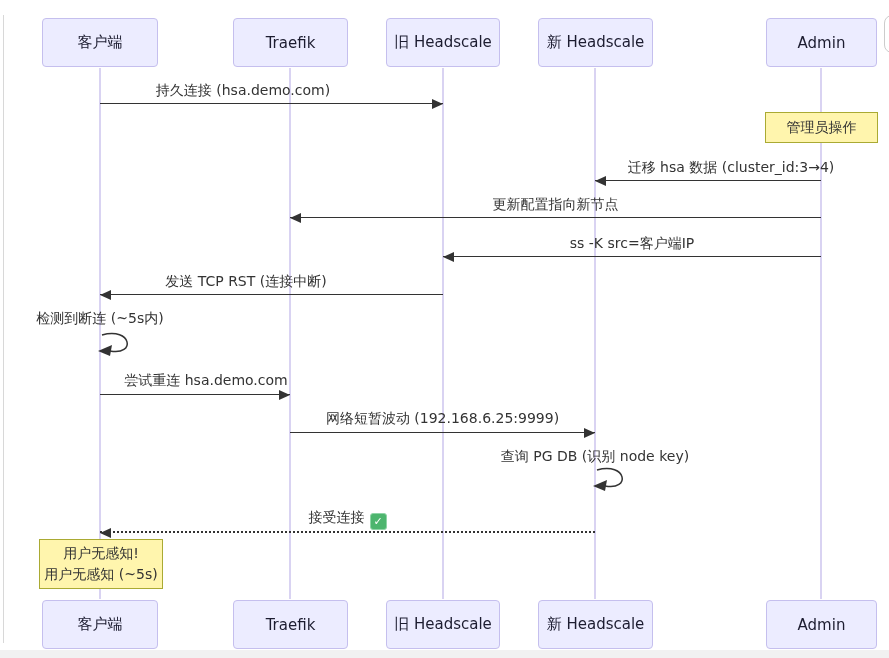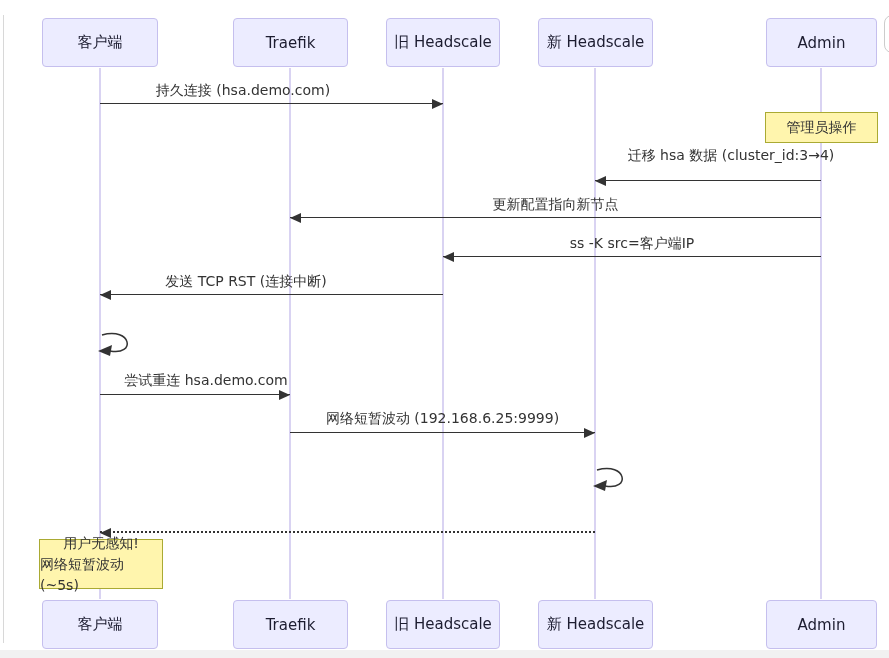"管理员操作" .note { text-align: left -> right }
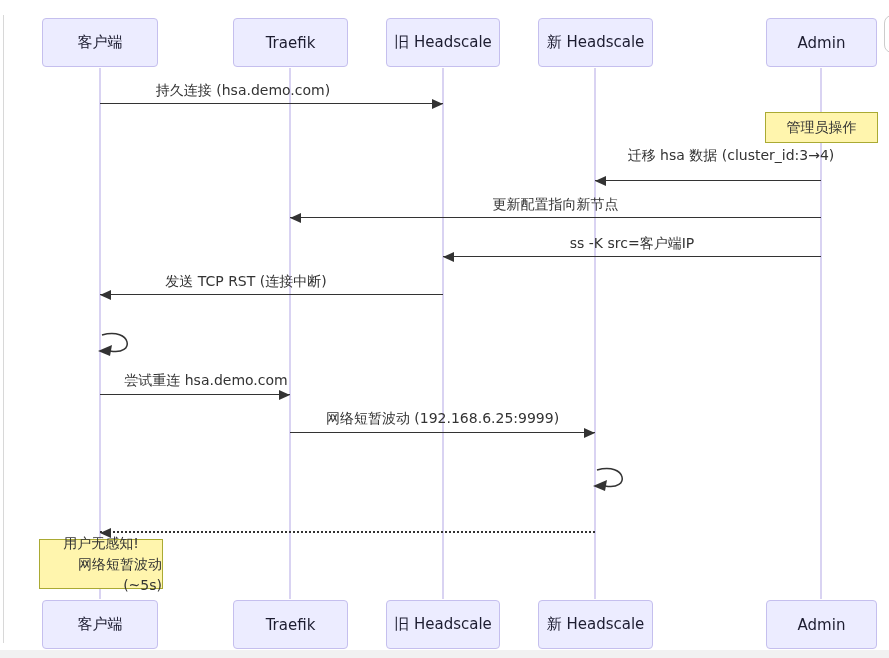"迁移 hsa 数据 (cluster_id:3→4)" div.msg-label { top: 147px -> 159px }
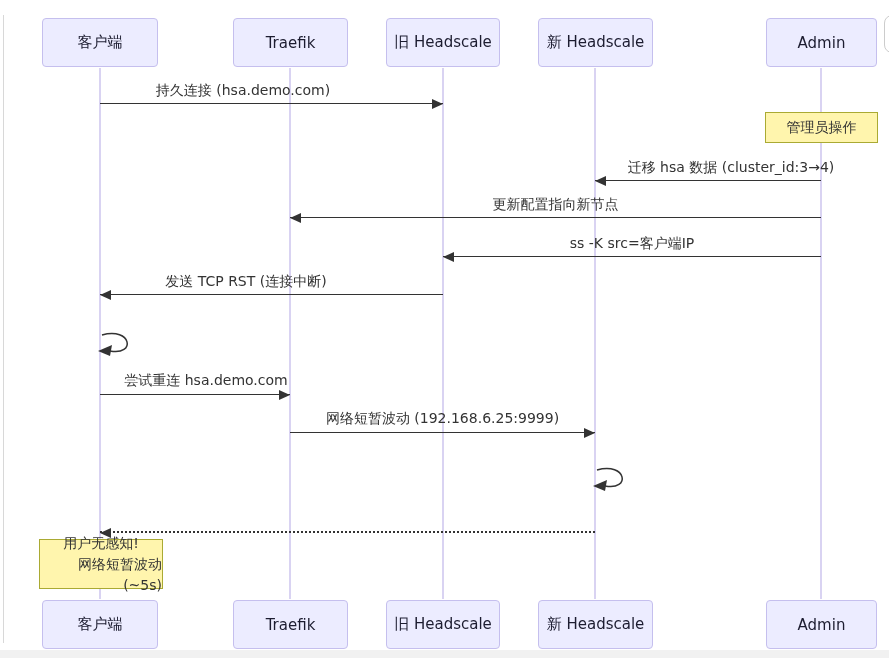"检测到断连 (~5s内)" div.msg-label { html: none -> <div>检测到断连 (~5s内)</div> }
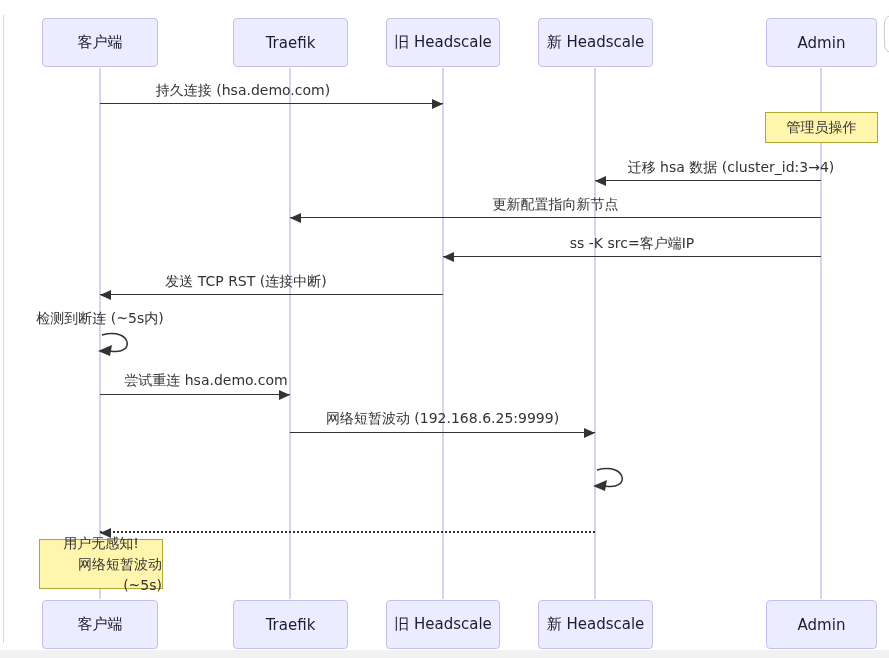"查询 PG DB (识别 node" div.msg-label { html: none -> <div>查询 PG DB (识别 node key)</div> }
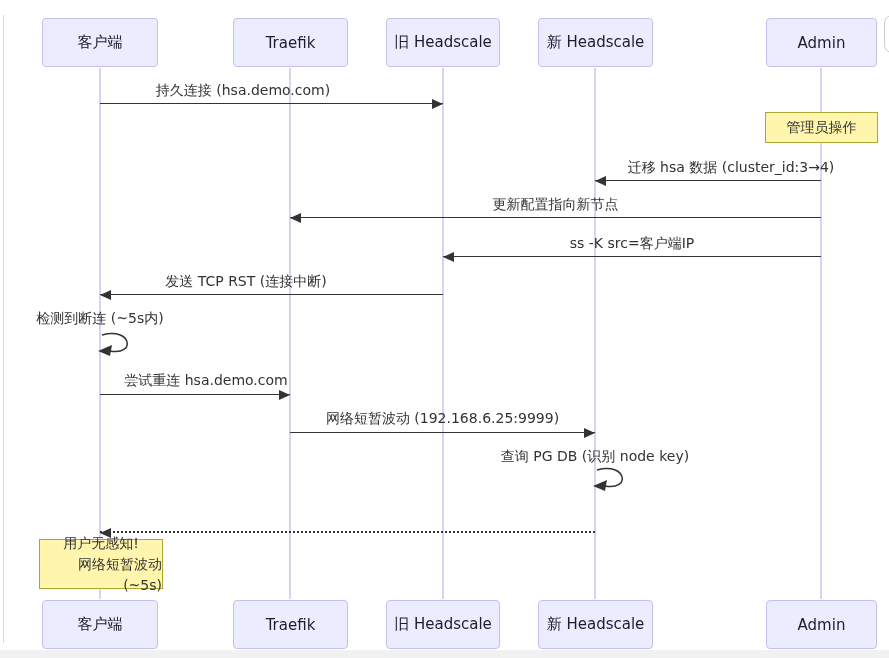"接受连接 ✓" div.msg-label { html: none -> <div> <span>接受连接</span><span>✓</span> </div> }
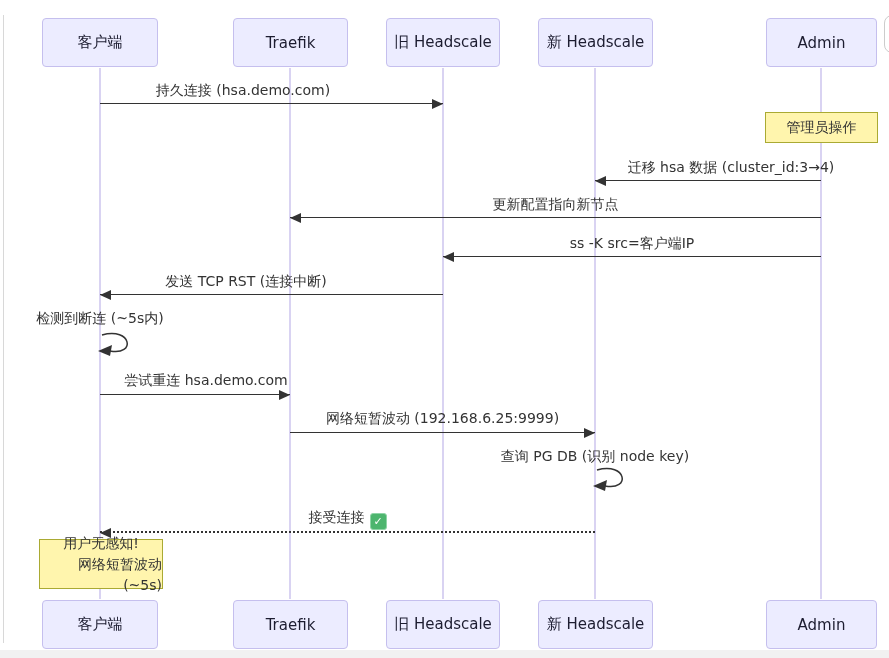"网络短暂波动 (~5s)" span { text: 网络短暂波动 -> 用户无感知 }
